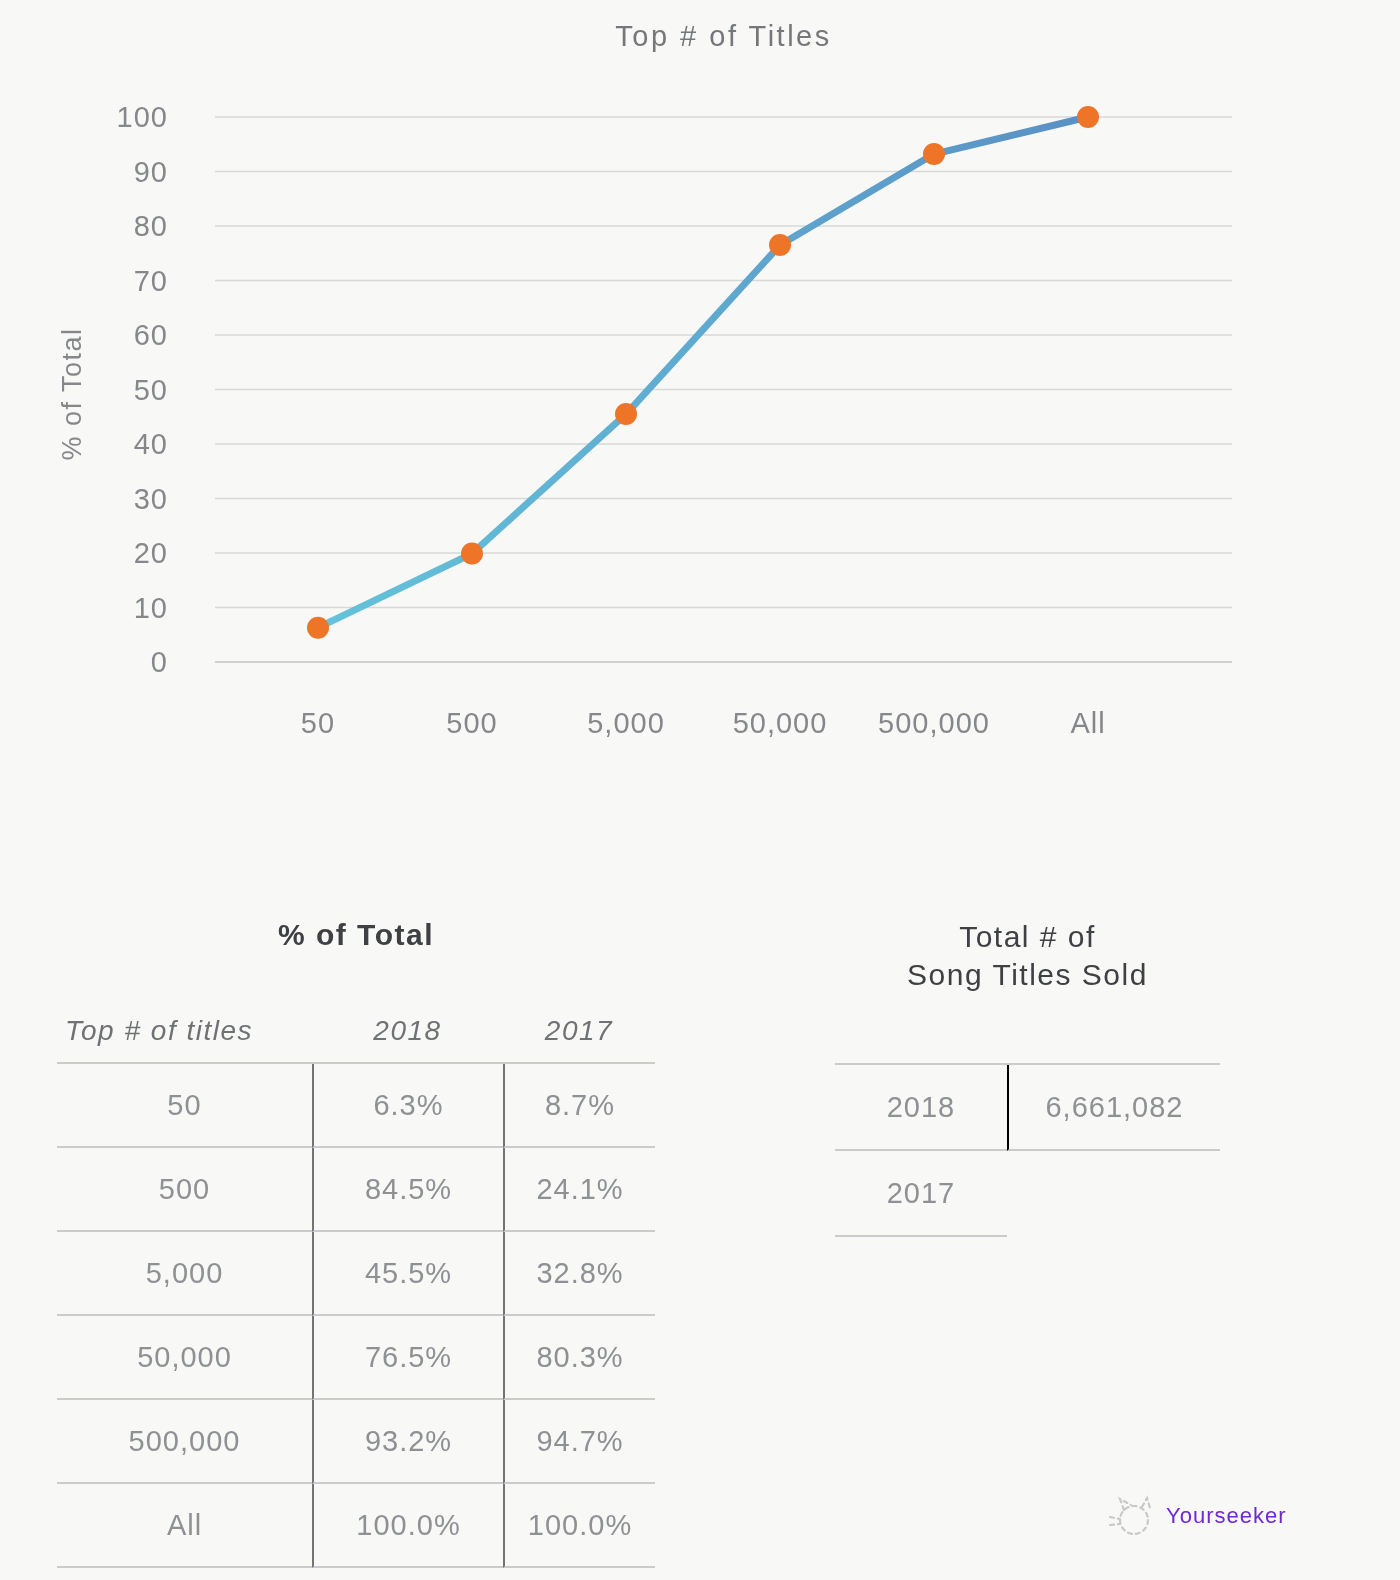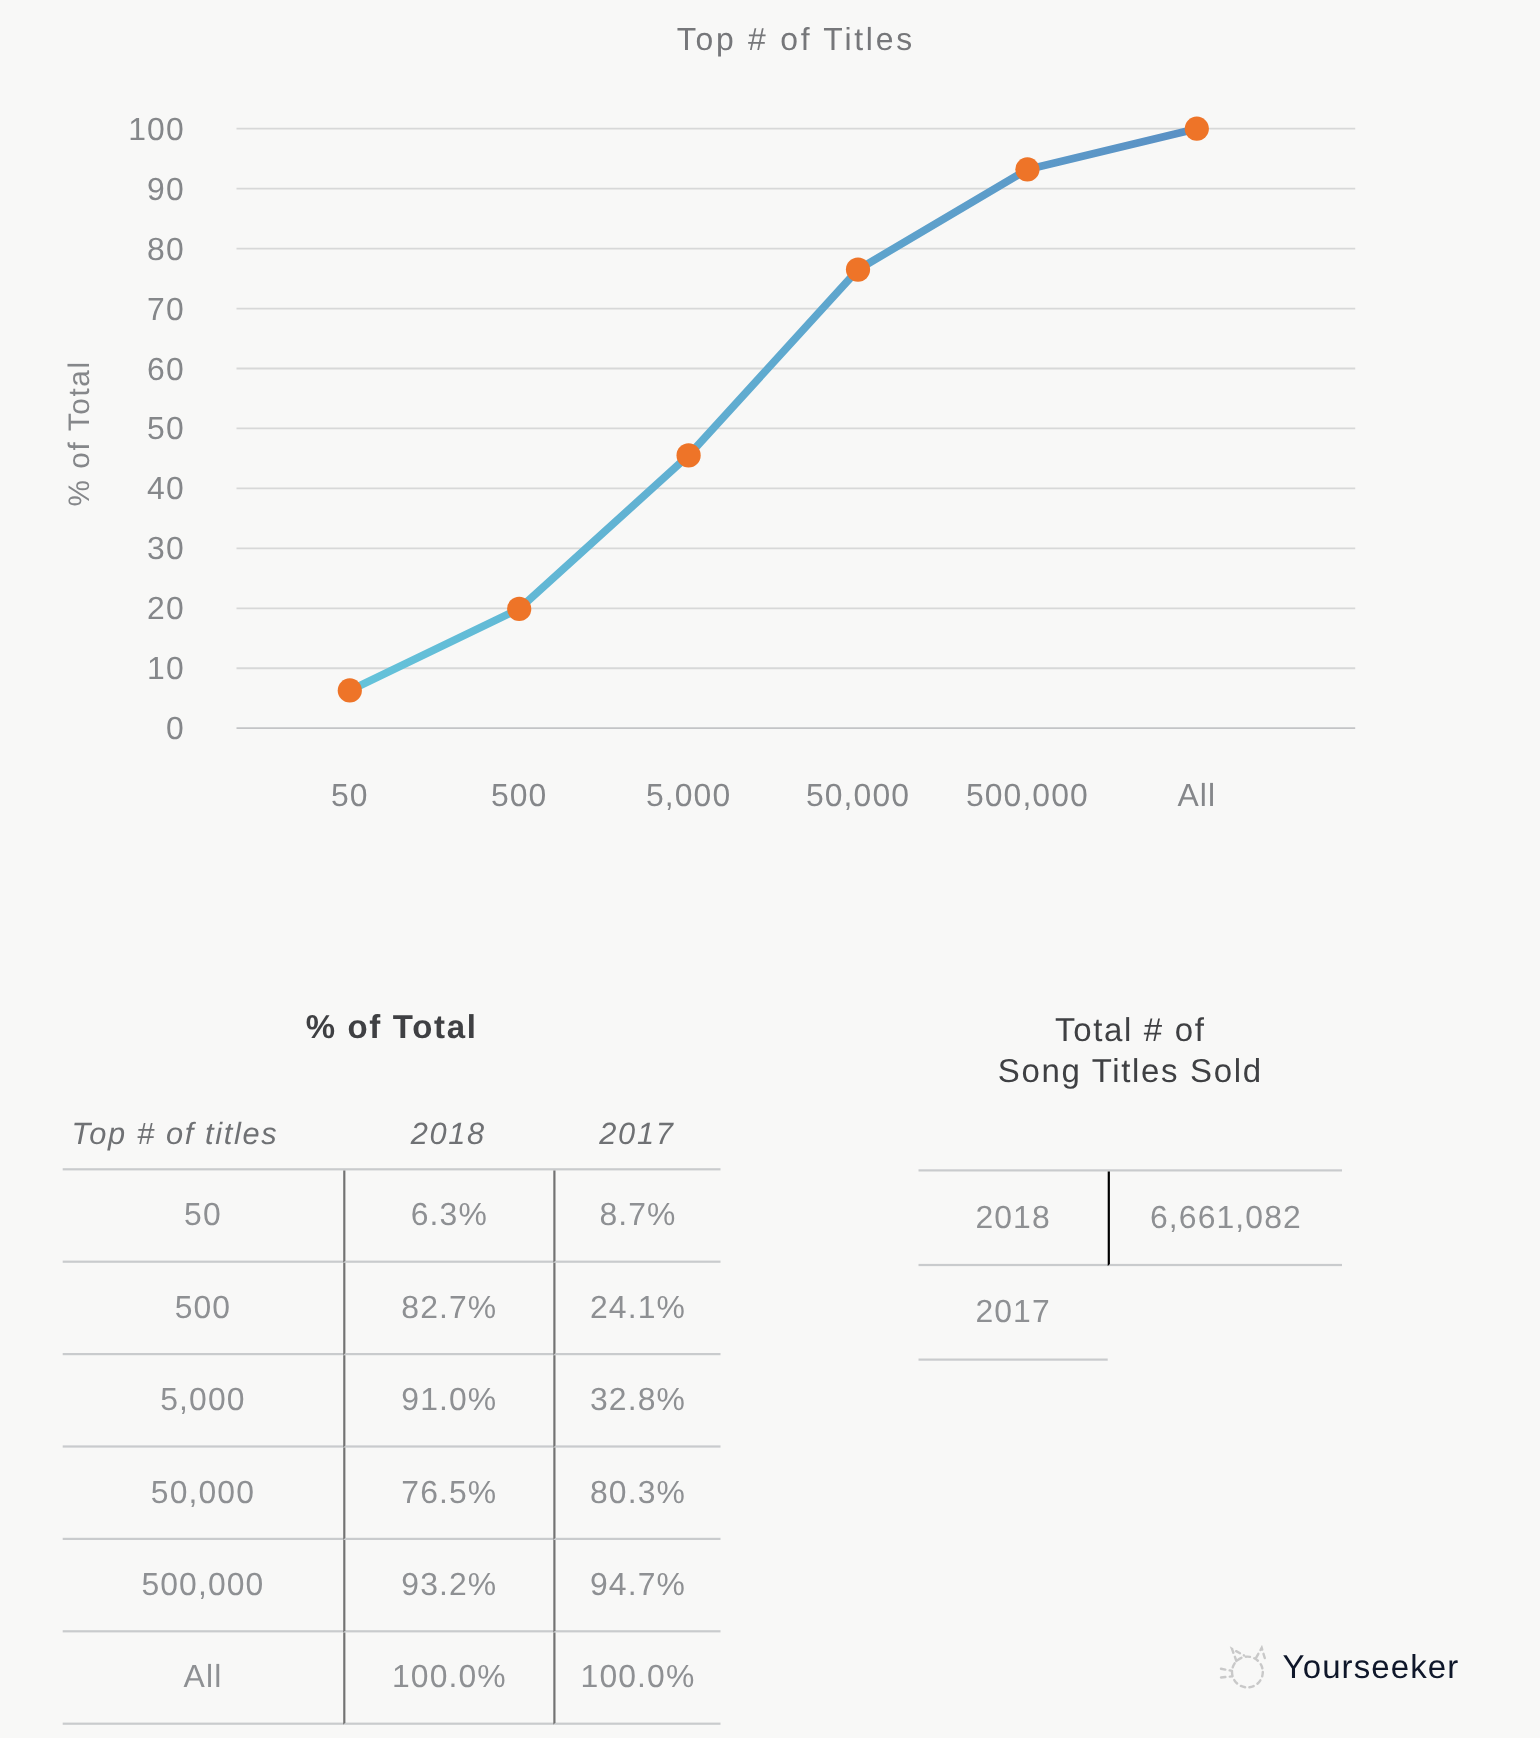"82.7%" div.cell { text: 82.7% -> 84.5% }
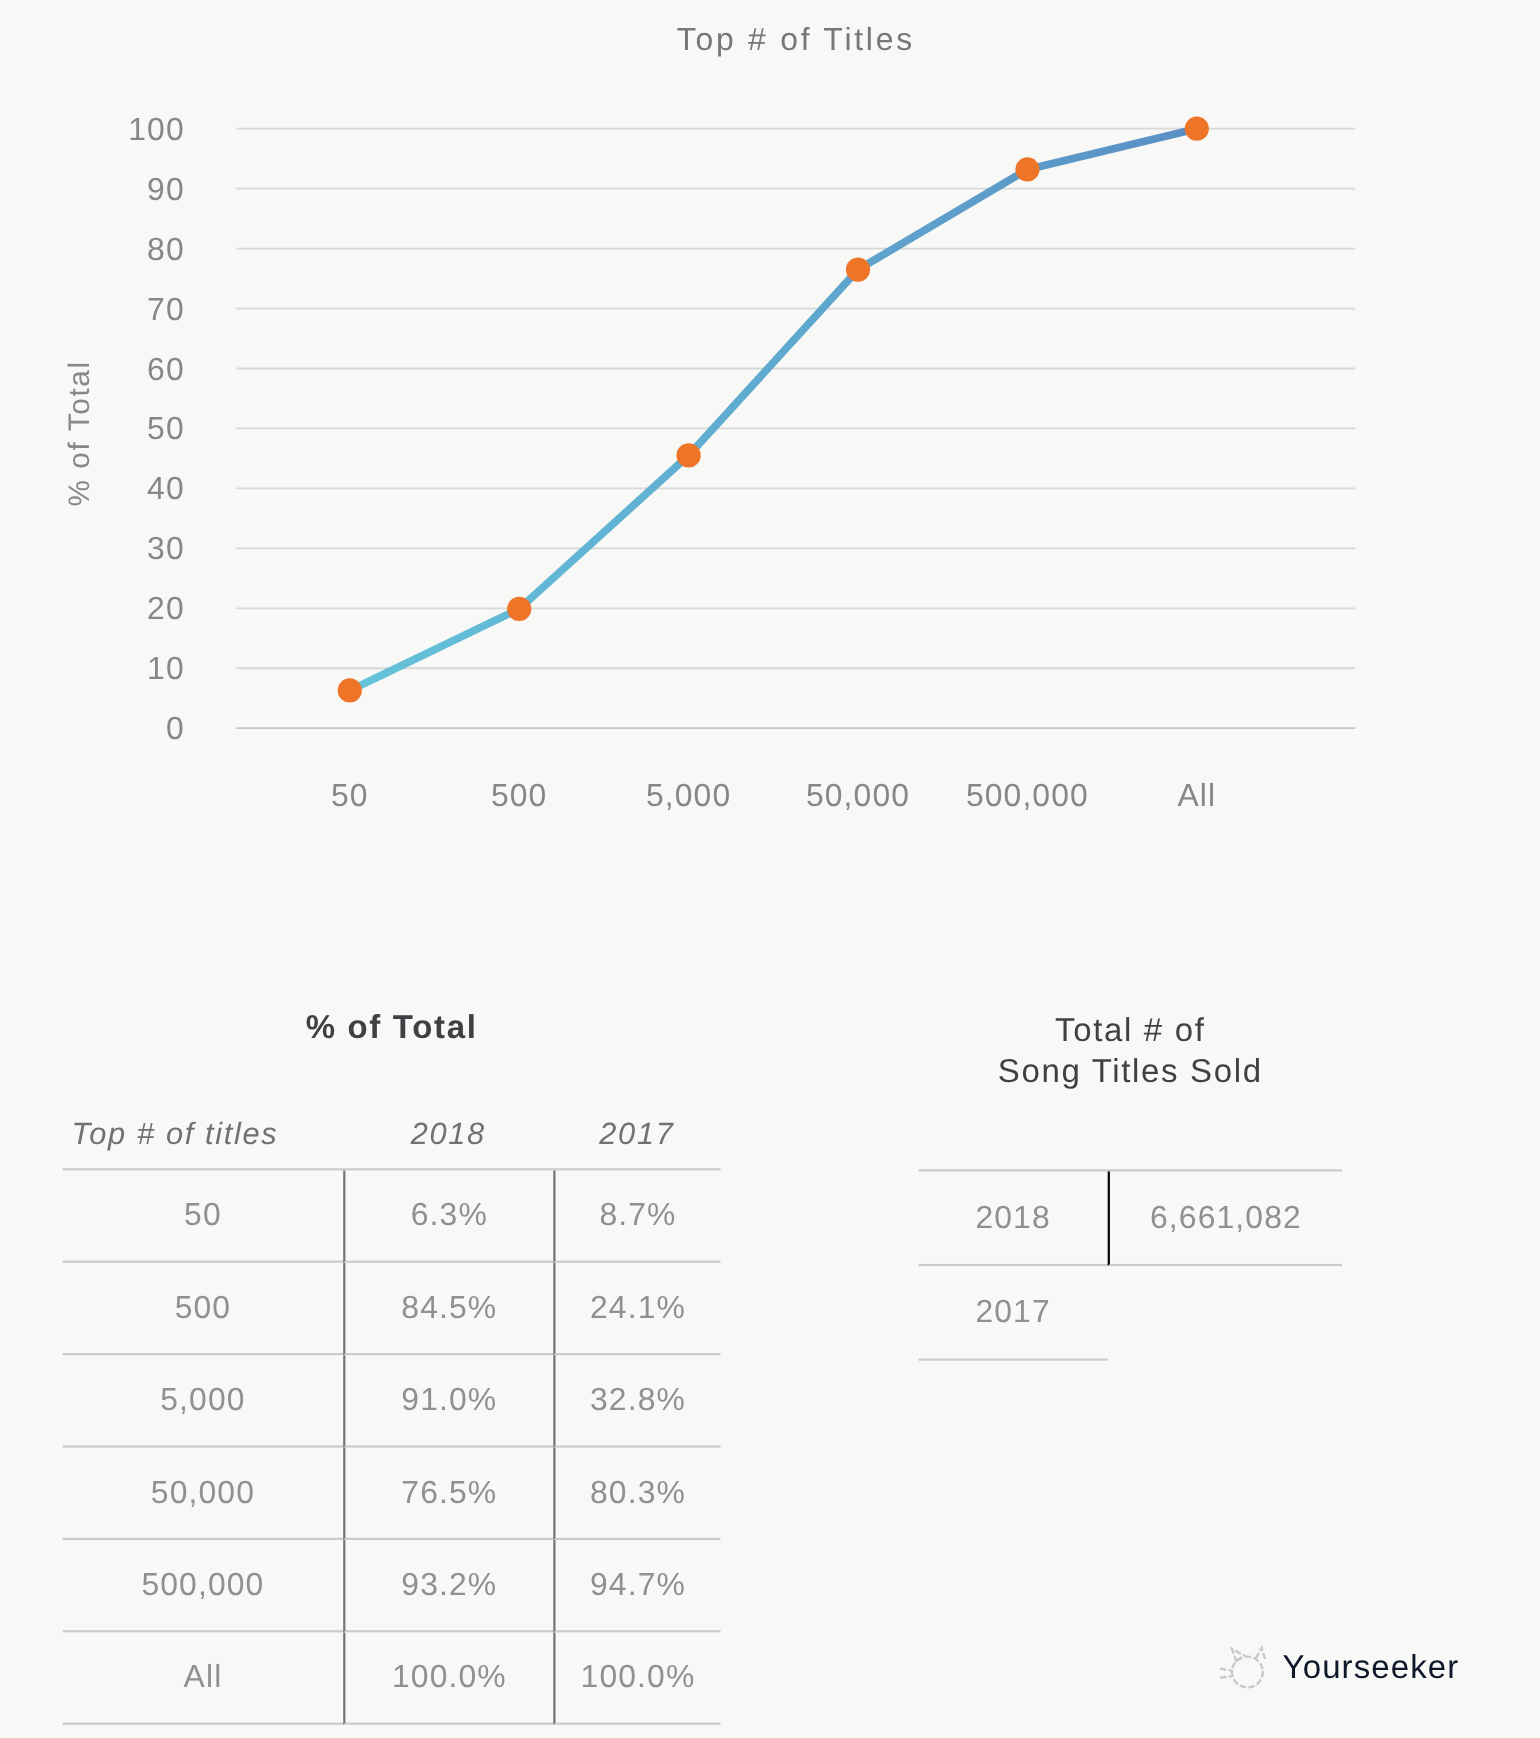"91.0%" div.cell { text: 91.0% -> 45.5% }
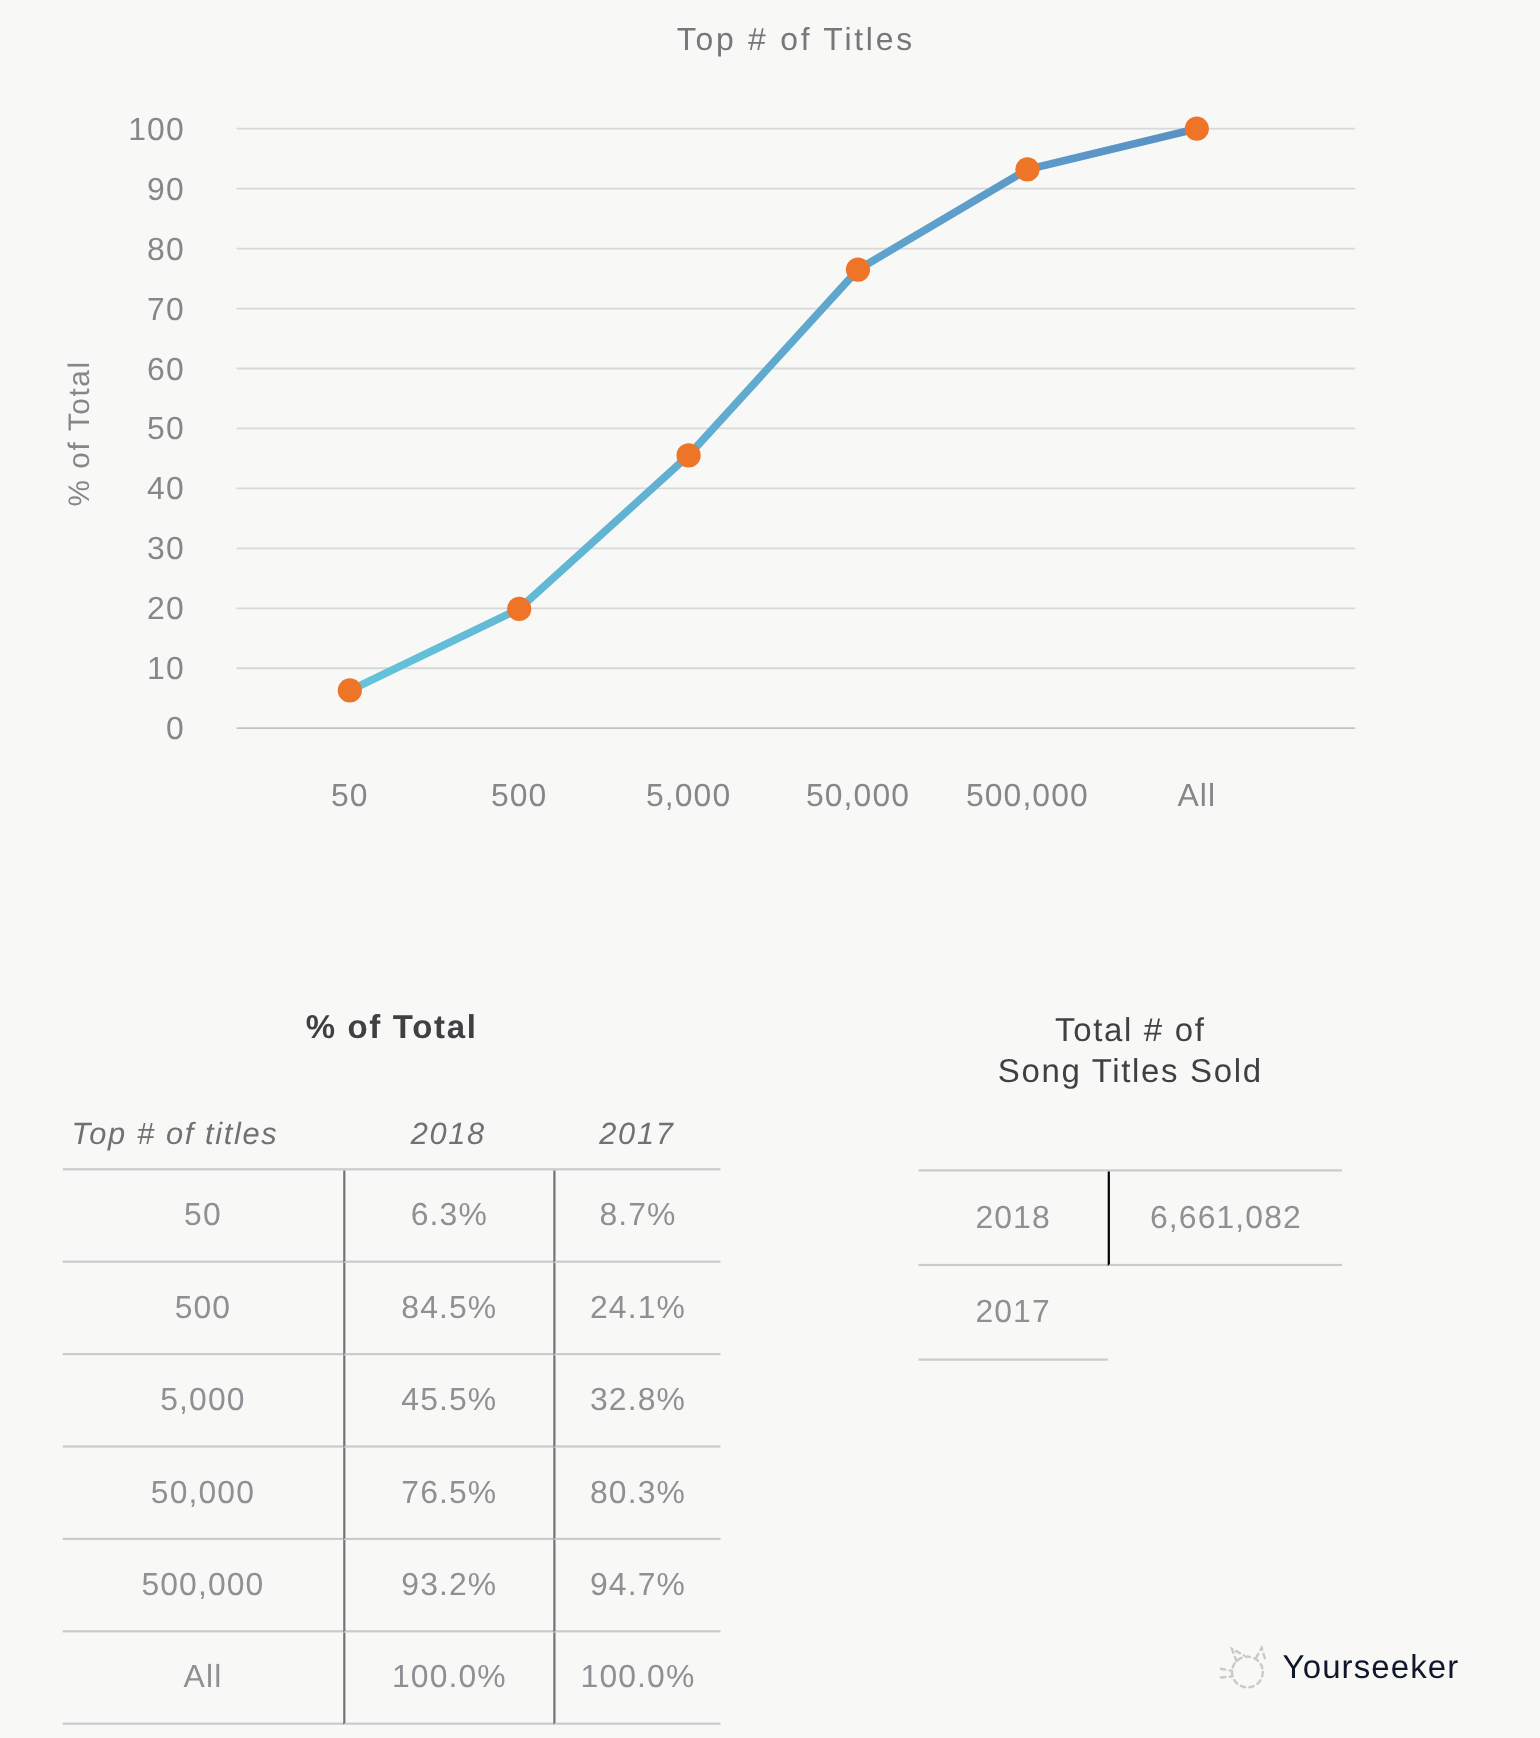"Yourseeker" .watermark-text { color: #0f172a -> #6d28d9; font-size: 30px -> 22px }
